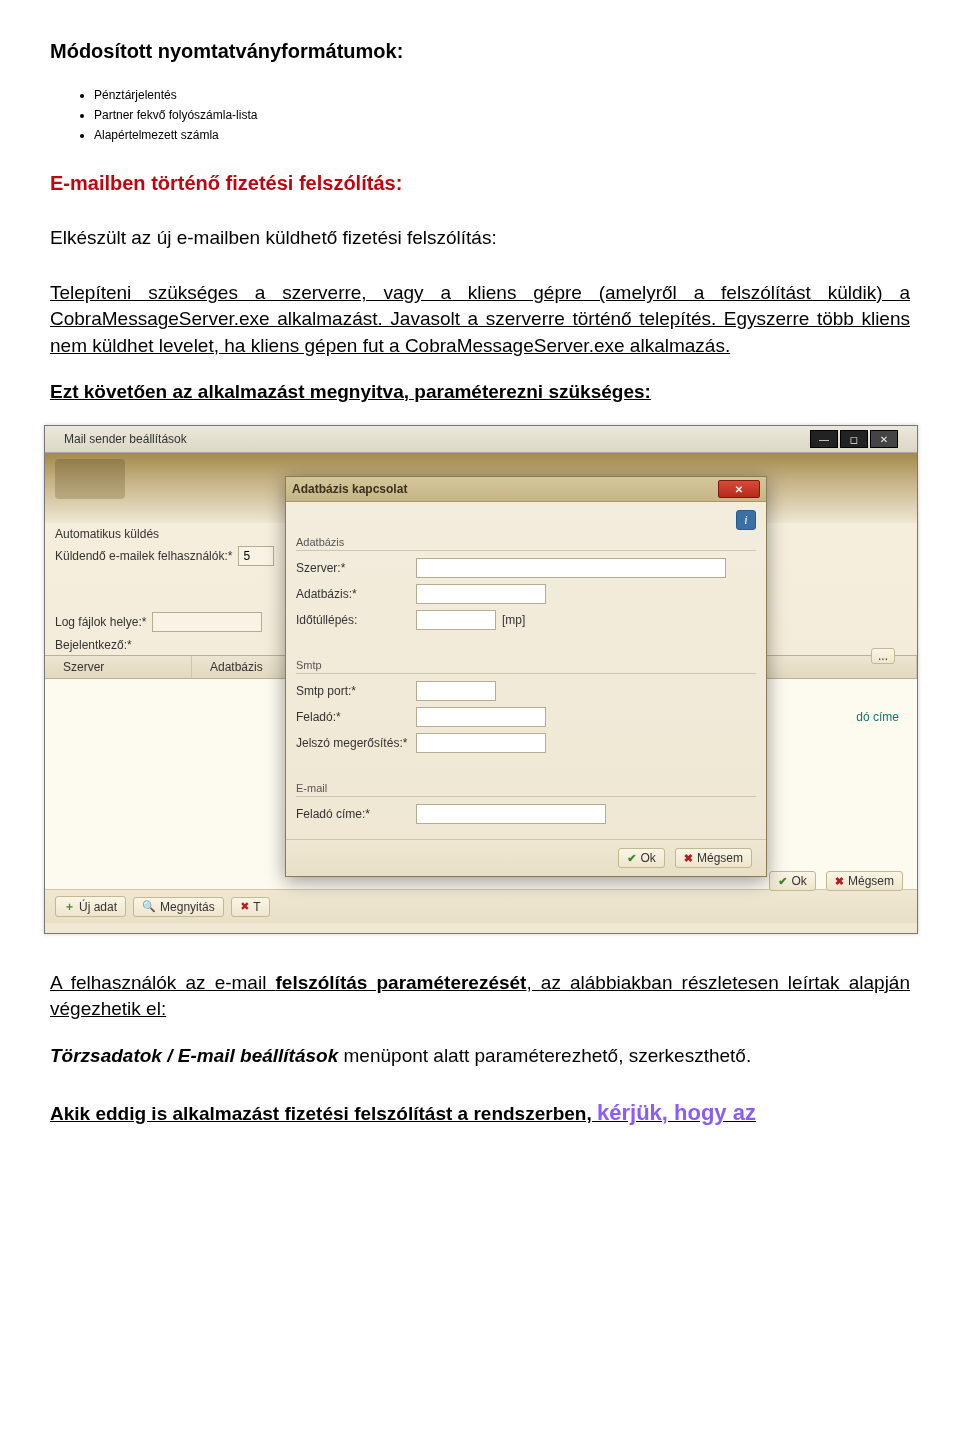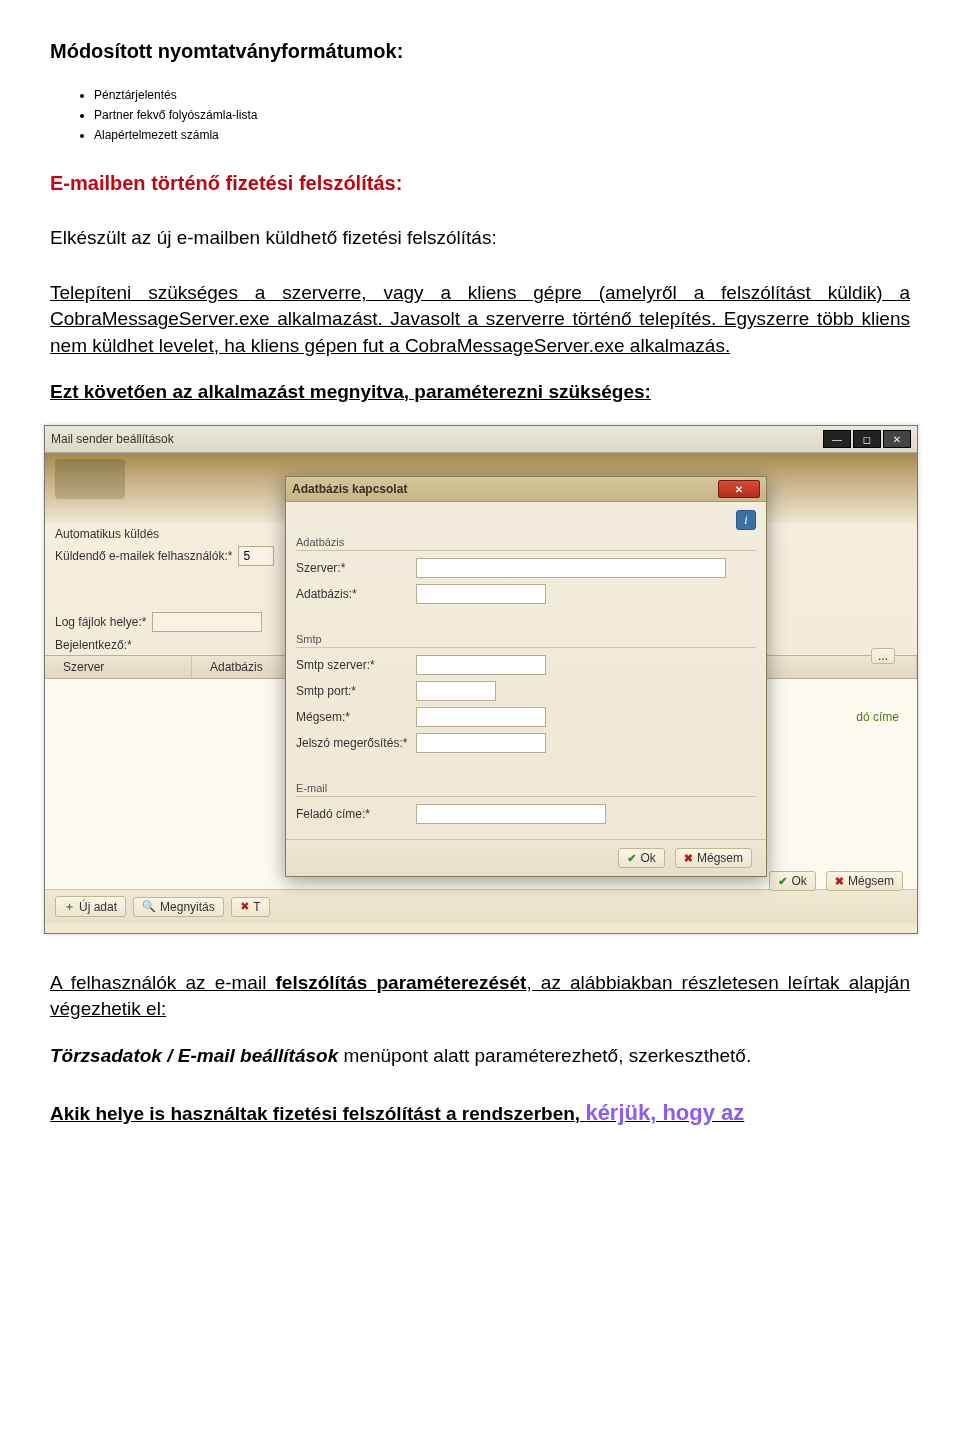"Mail sender beállítások" .titlebar { padding: 0 6px -> 0 19px }
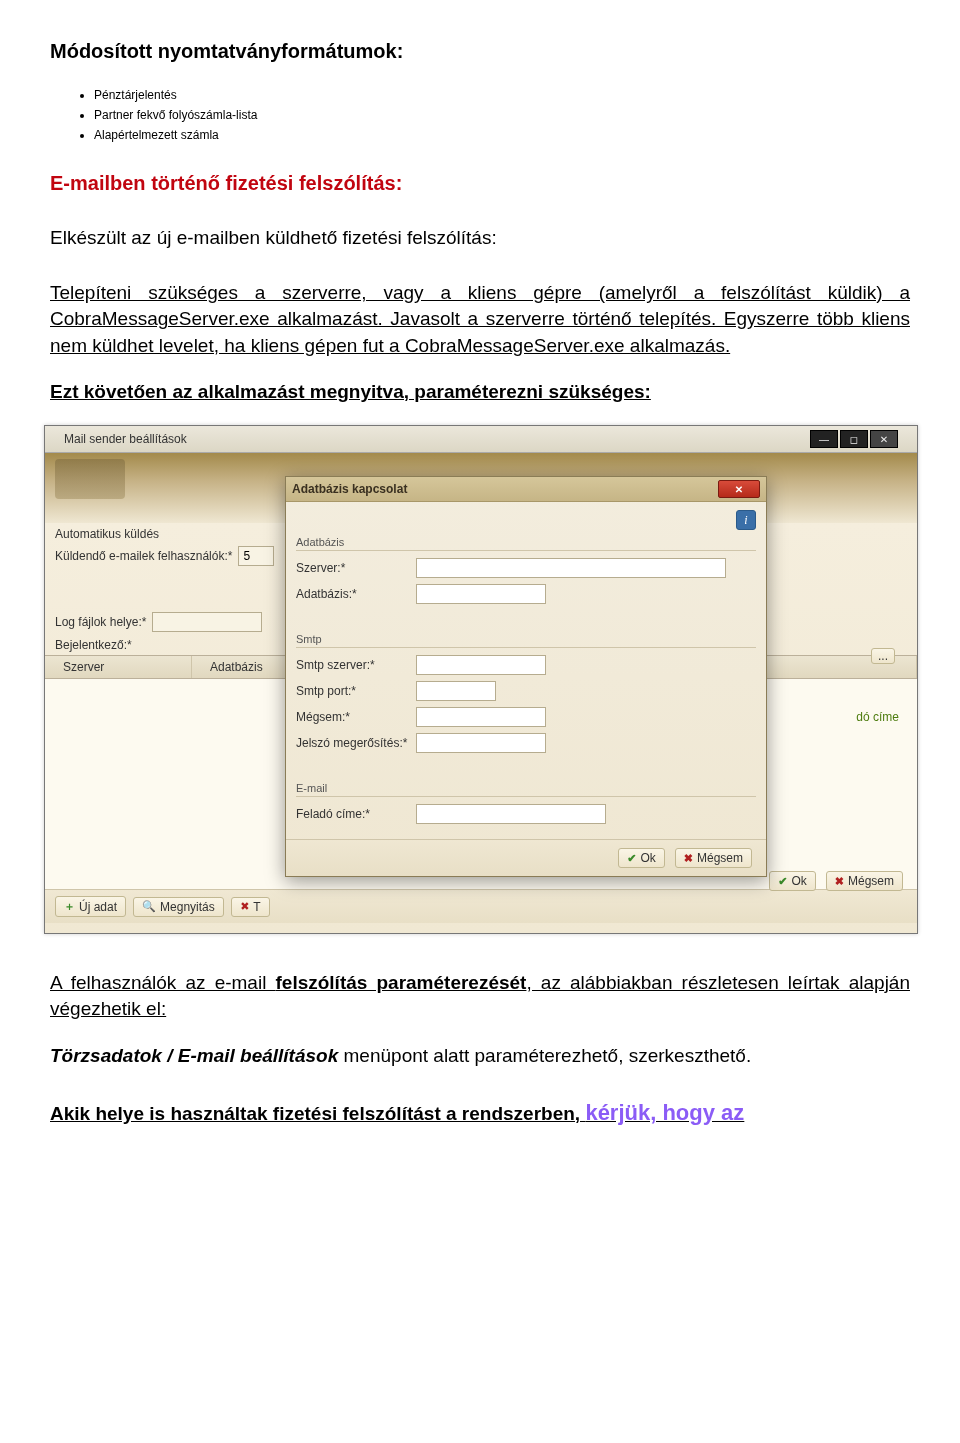"Időtúllépés:" div.frow { html: none -> <div> <label>Időtúllépés:</label> <input> <span>[mp]</span> </div> }
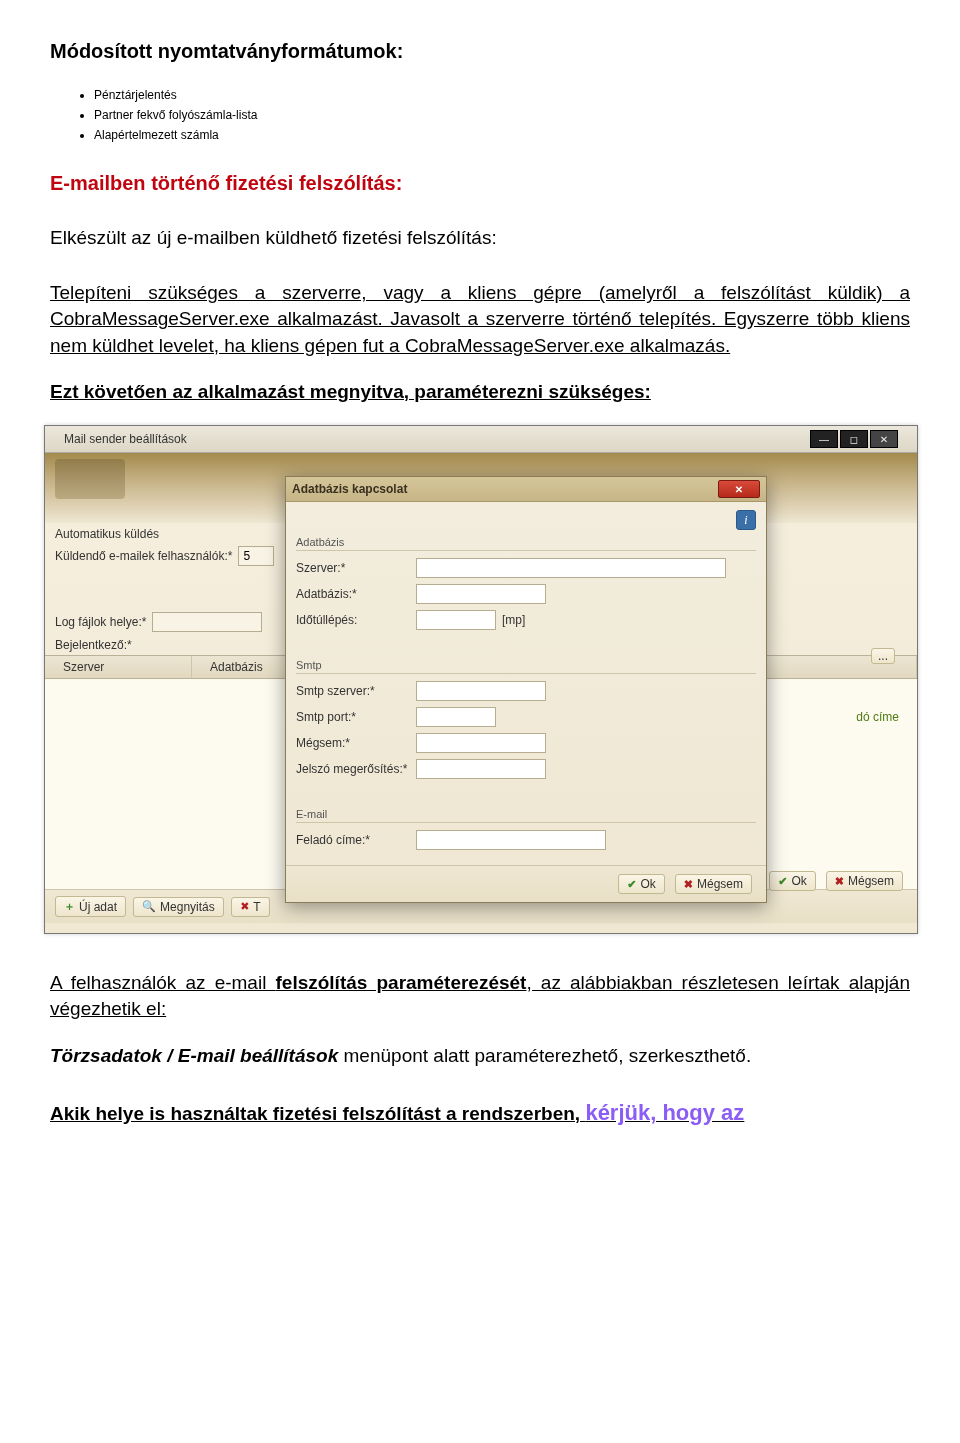"Smtp szerver:*" div.frow { html: <div> <label>Smtp szerver:*</label> <input> </div> -> none }
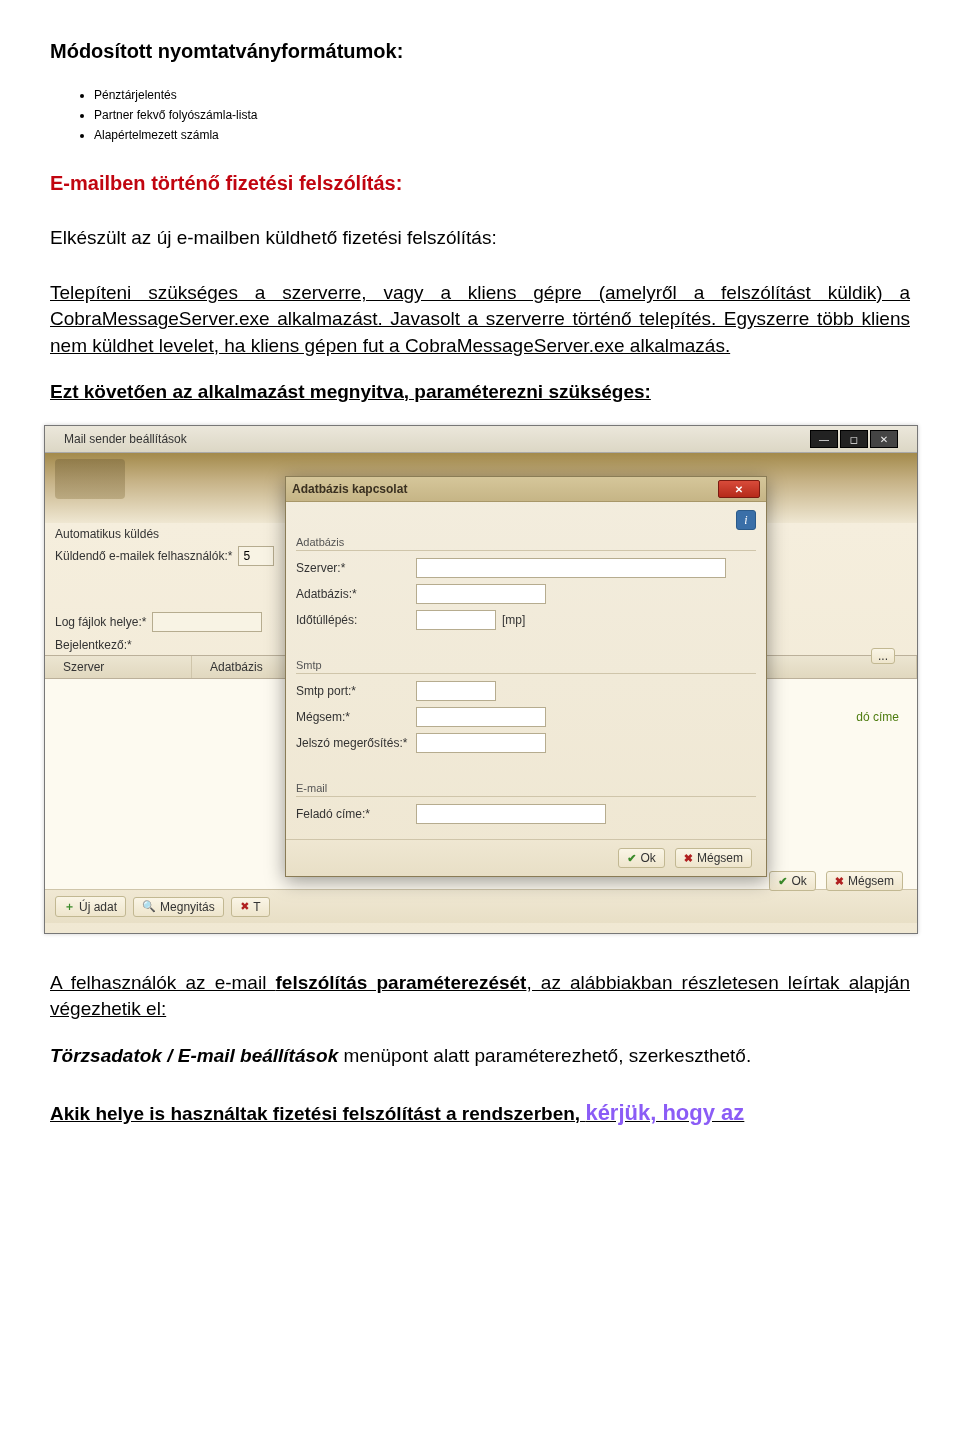"Mégsem:*" label { text: Mégsem -> Feladó }
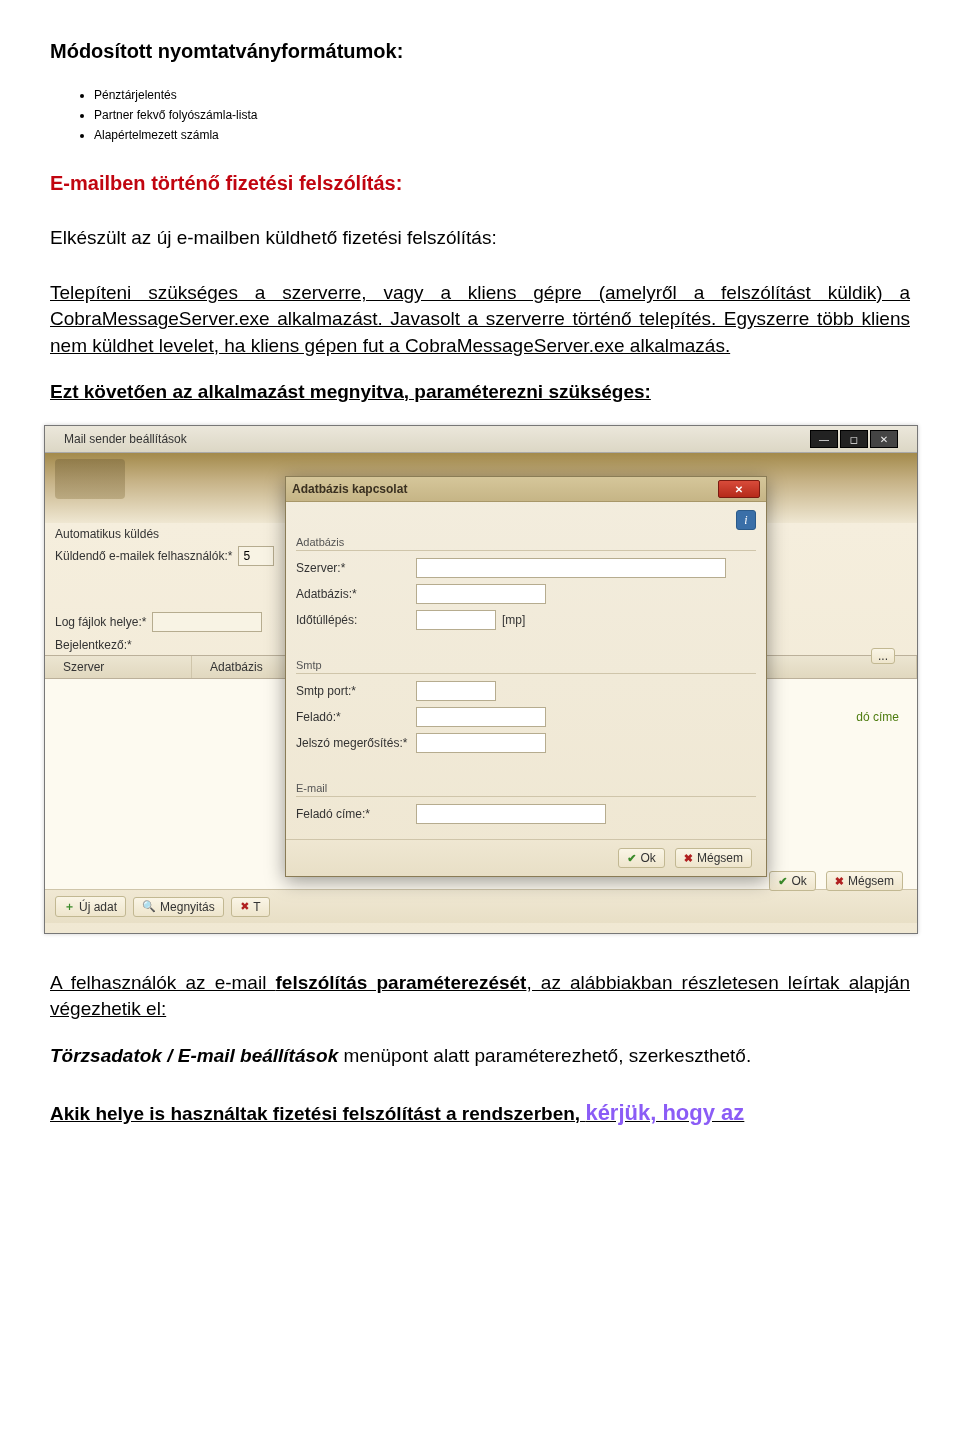"dó címe" .docime { color: #4d7c0f -> #0f766e }
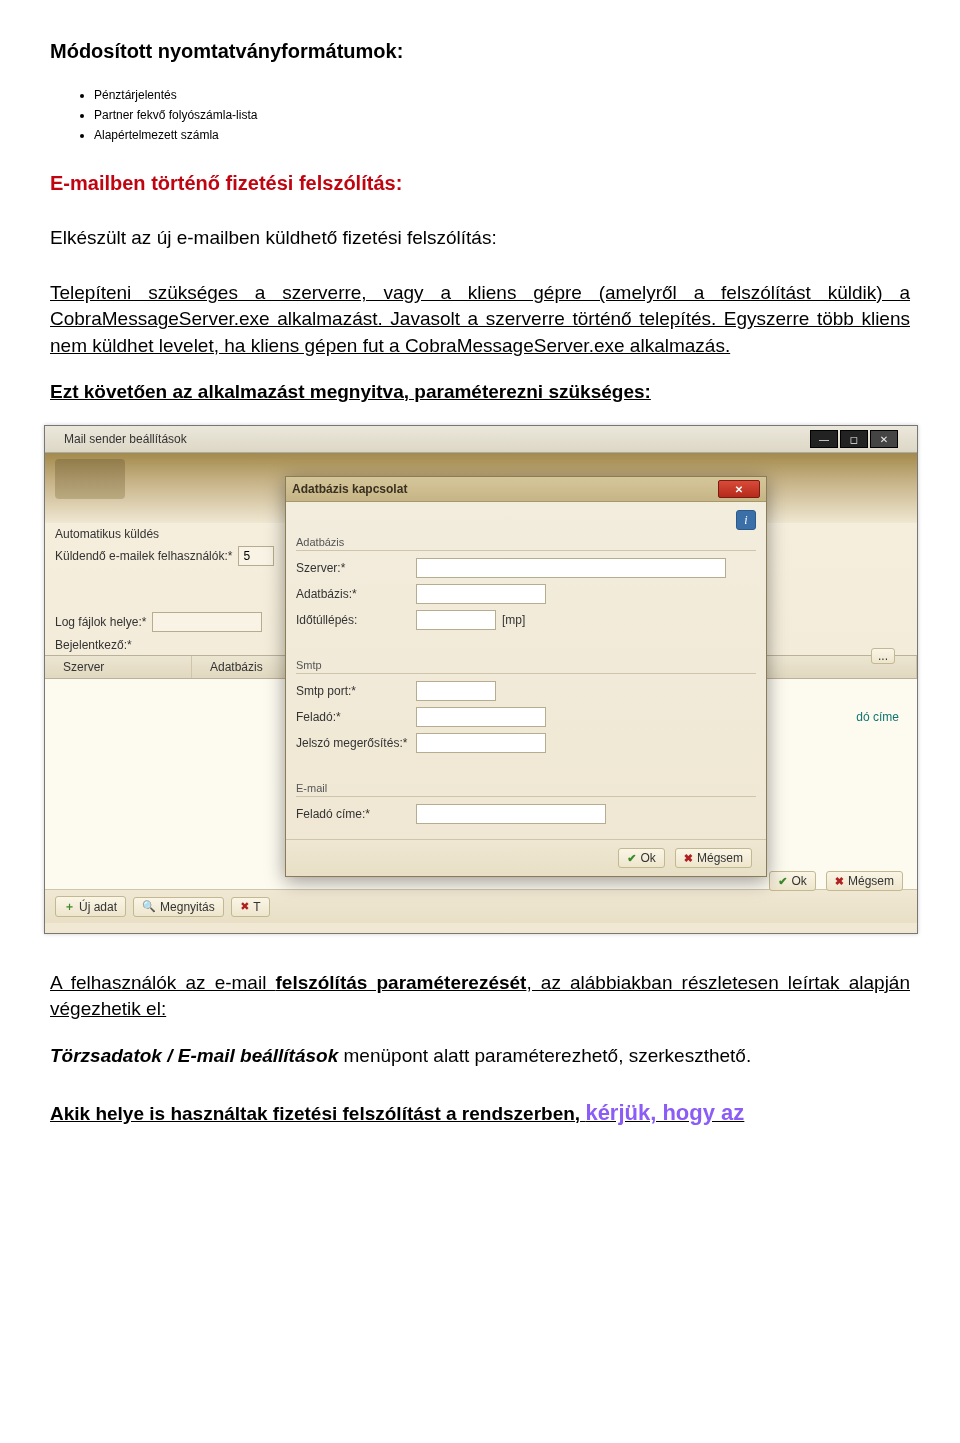"Akik helye is használtak fizetési" span { text: helye is használtak -> eddig is alkalmazást }
